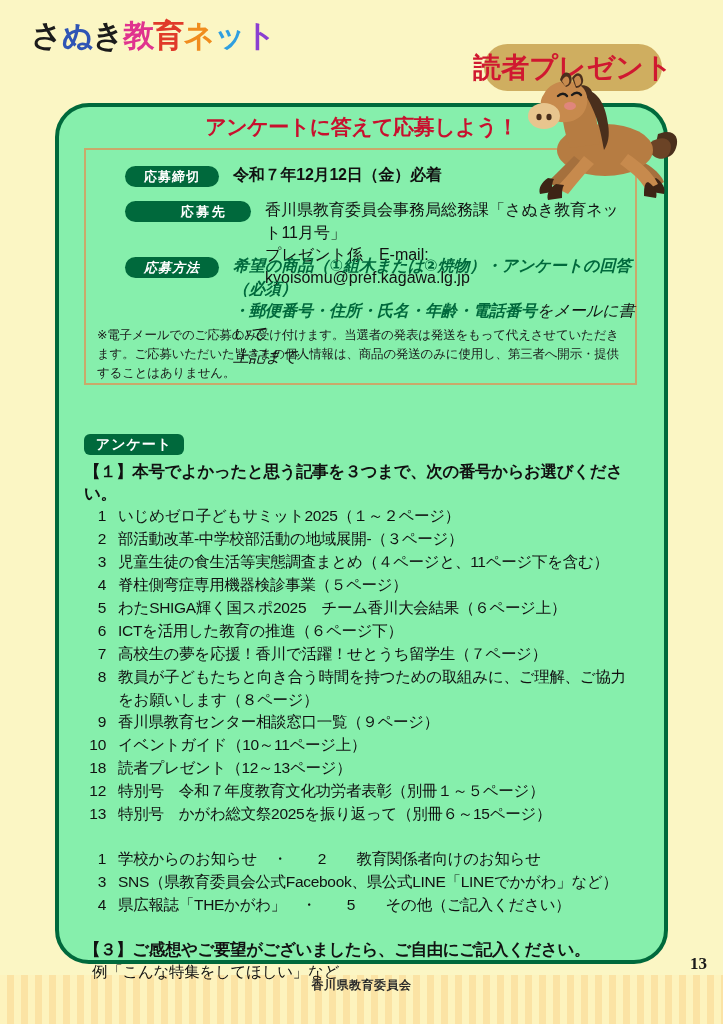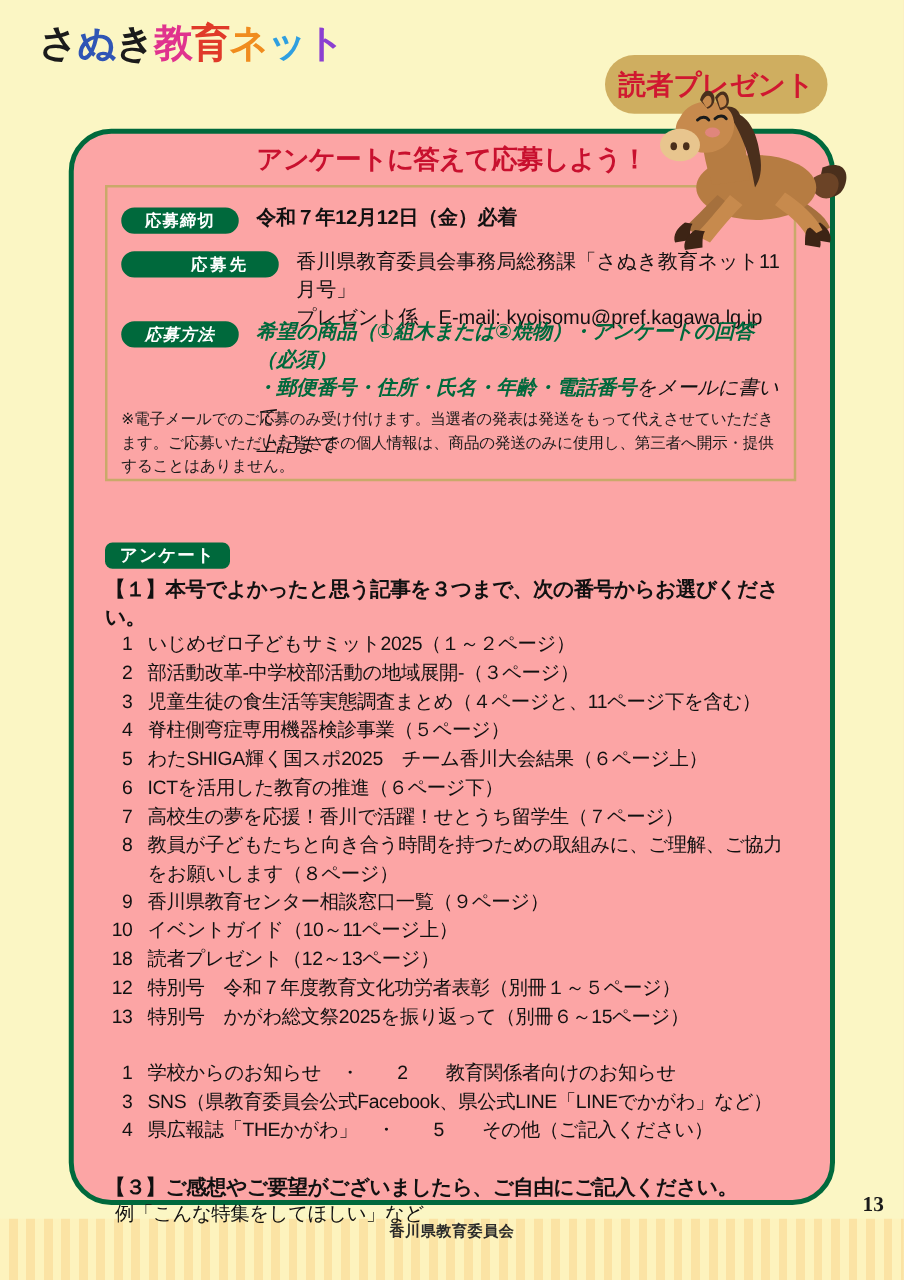"読者プレゼント" .ribbon-label { font-size: 22px -> 28px }
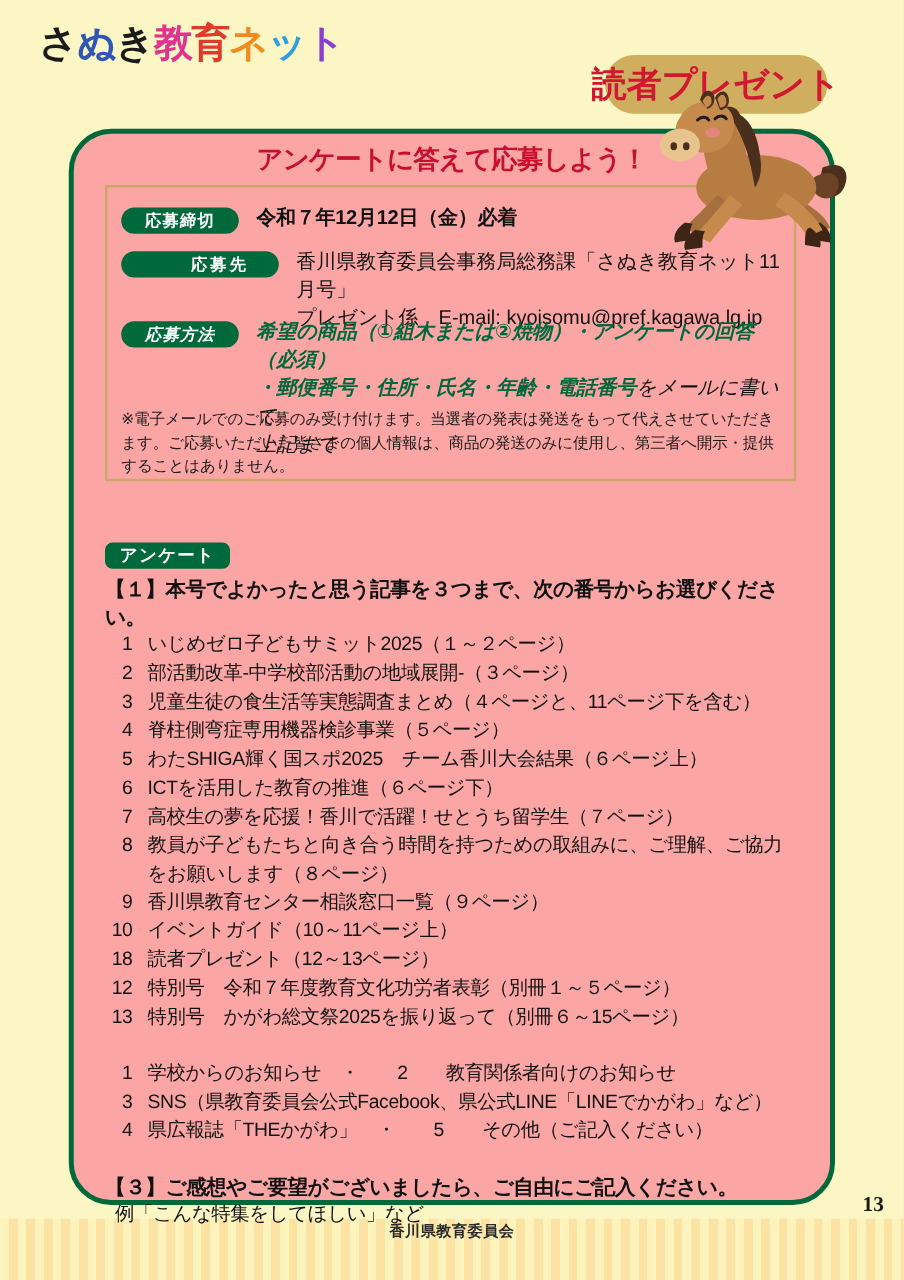"アンケートに答えて応募しよう！" .card { background: #fca5a5 -> #86efac }
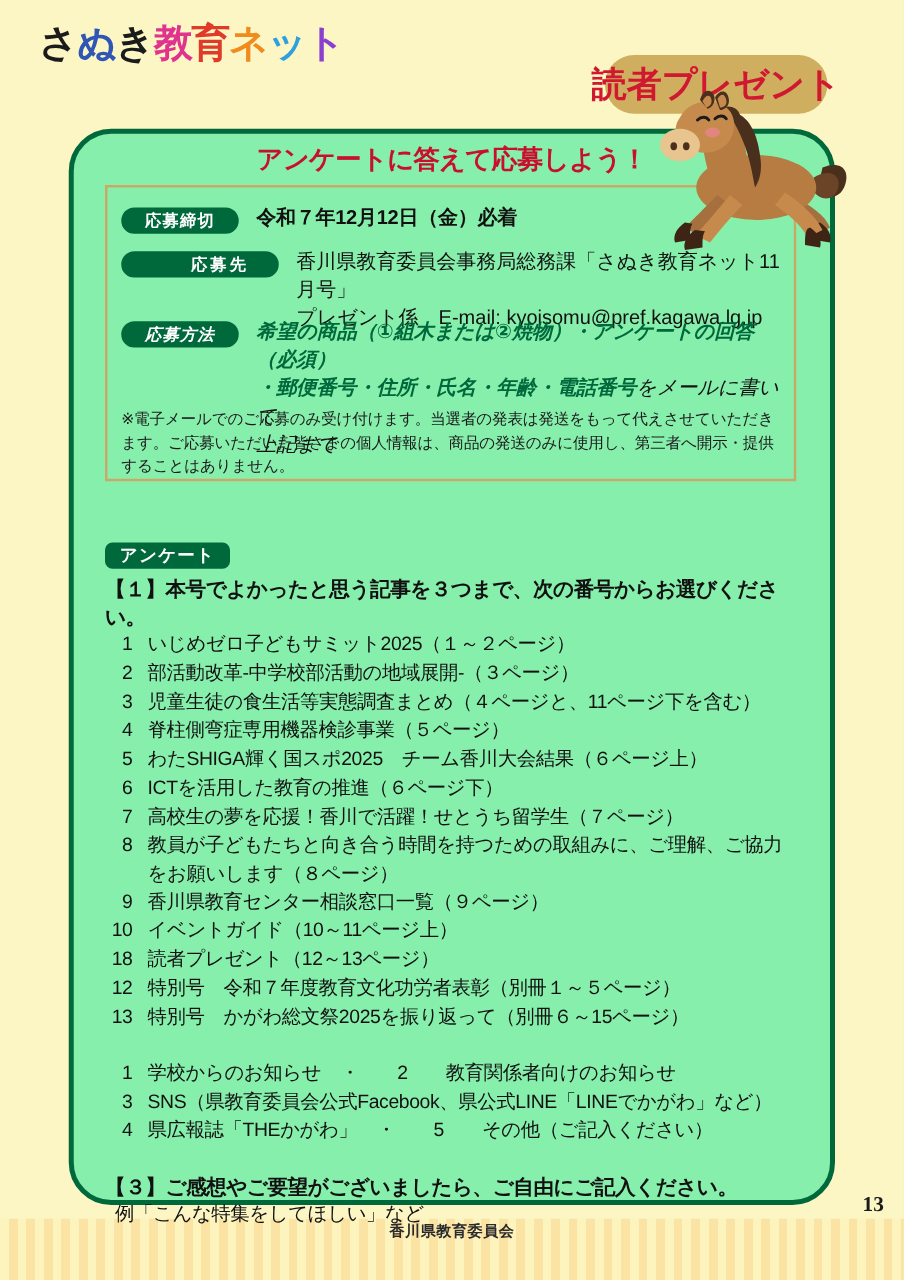"応募締切" .pill { margin-left: none -> 28px }
